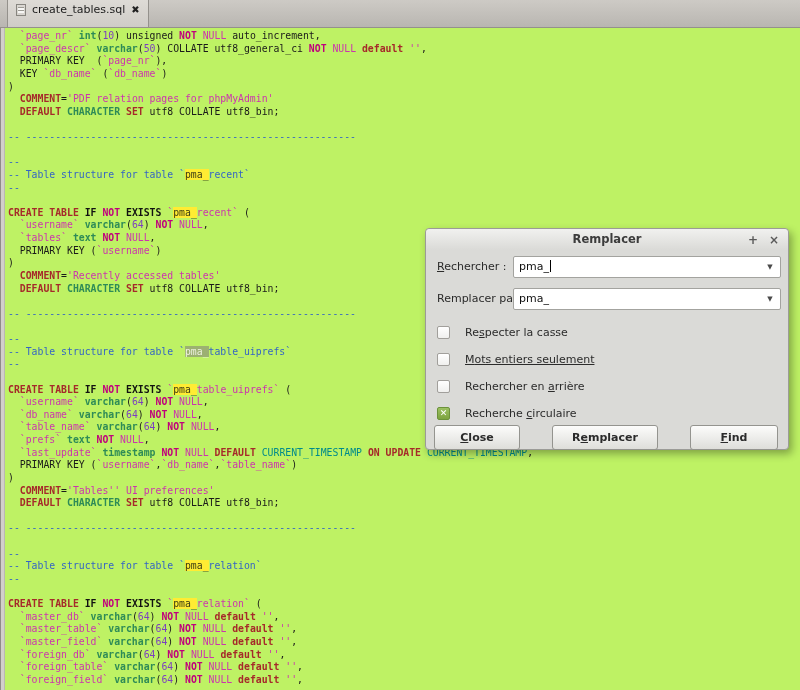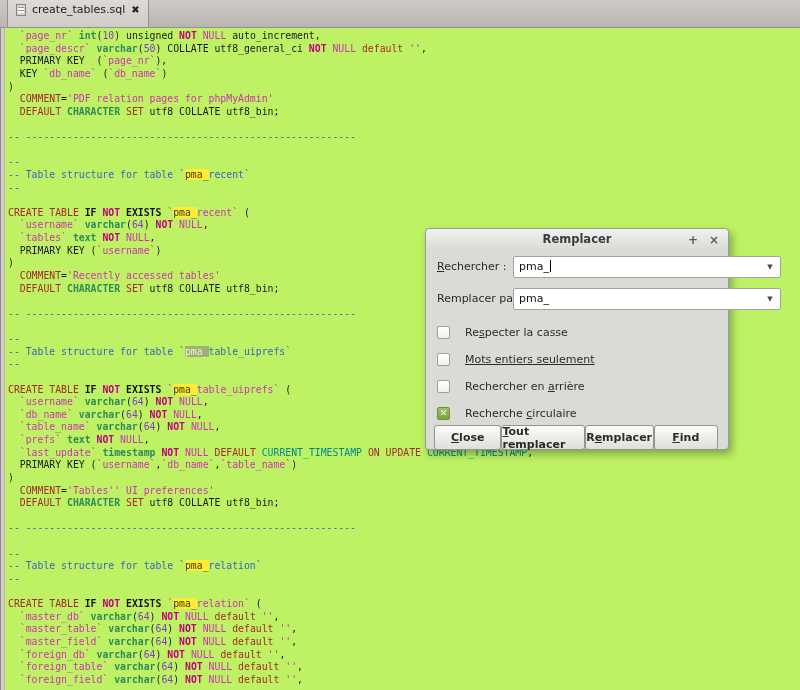"default" .tk-k { font-weight: normal -> bold }
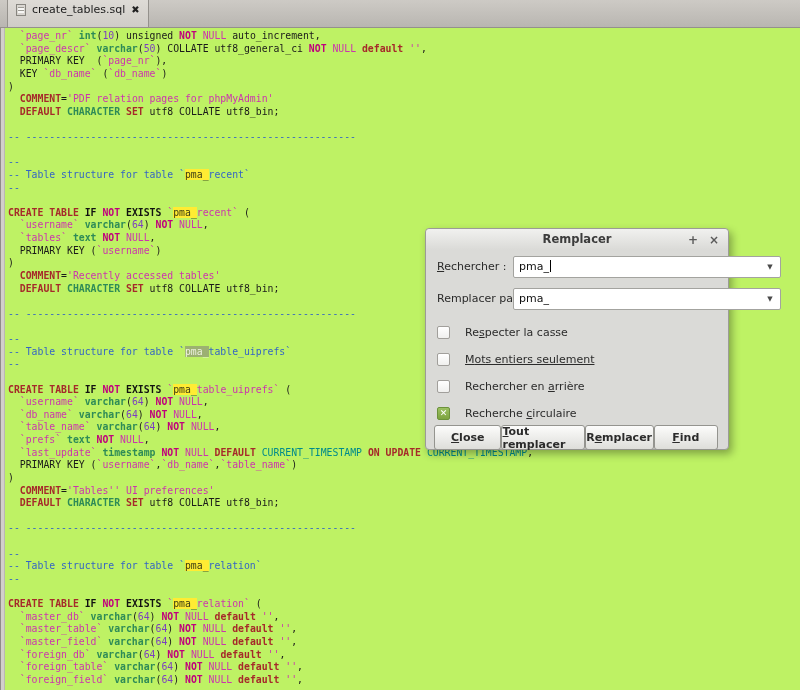"Remplacer" .dialog { width: 304px -> 364px }
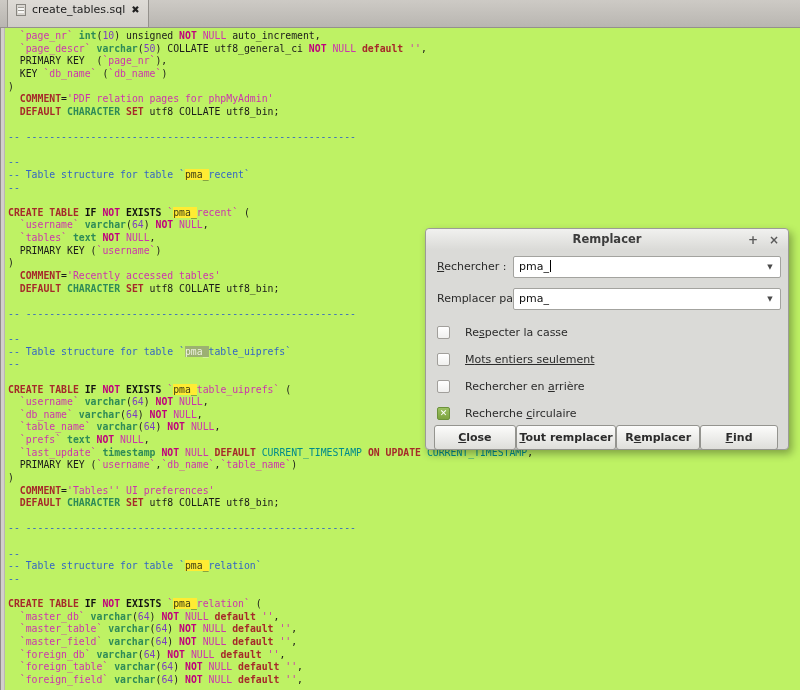"Tout remplacer" div.btn { html: <div> <span><u>T</u>out remplacer</span> </div> -> none }
